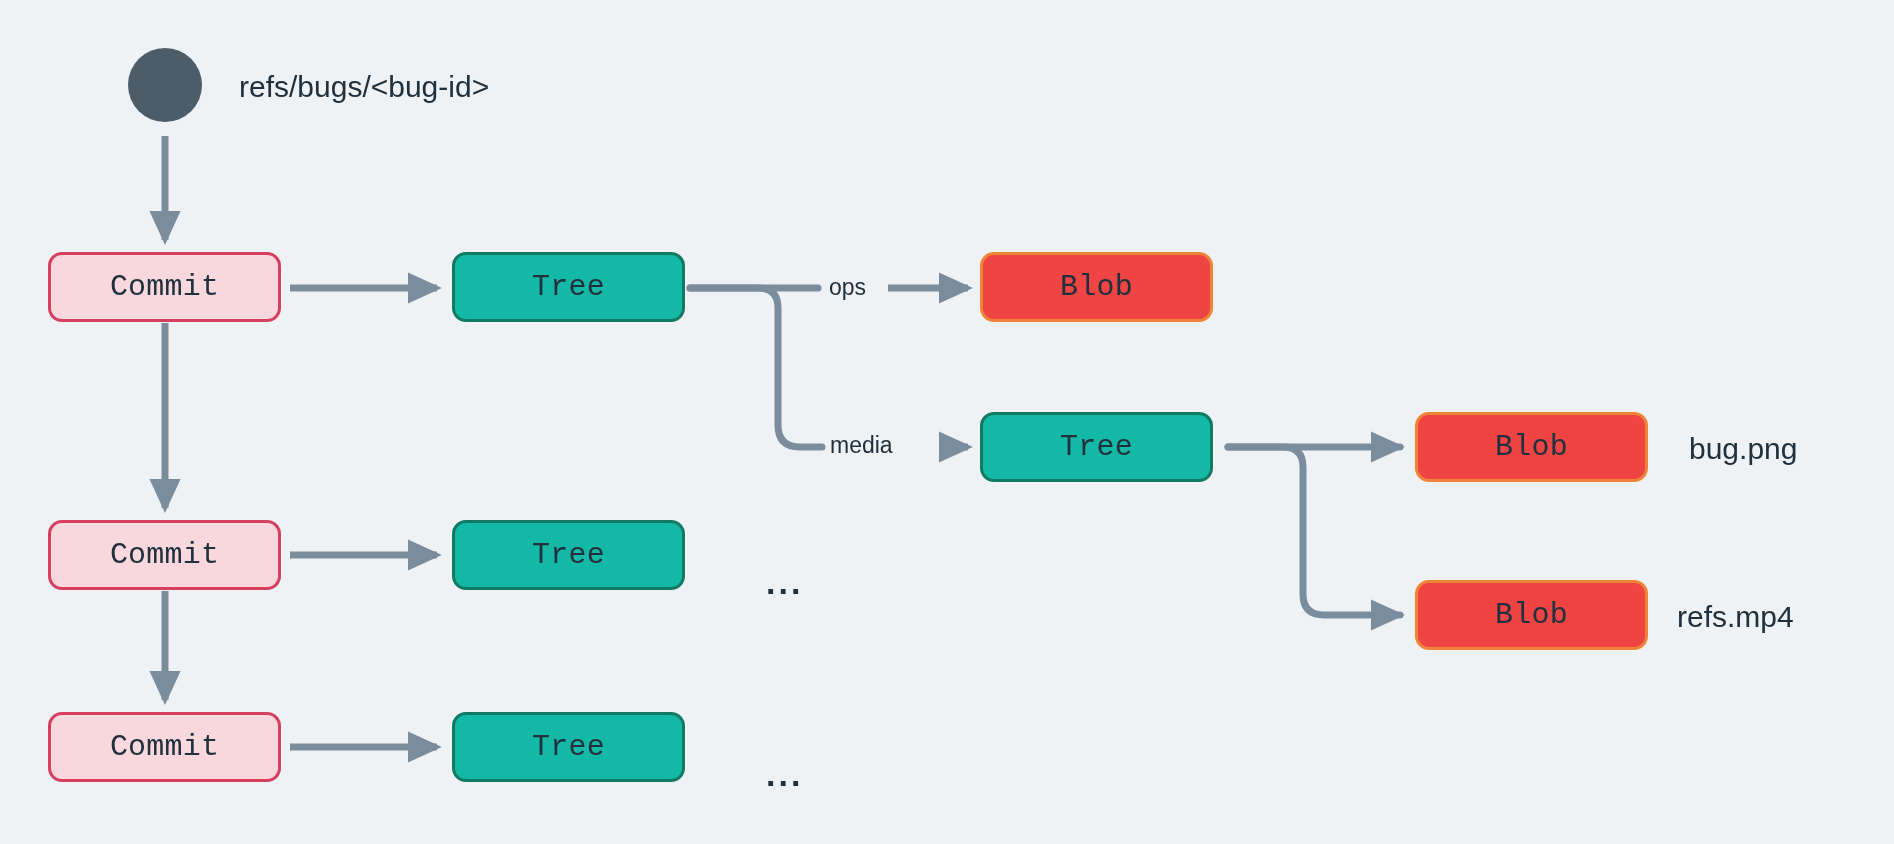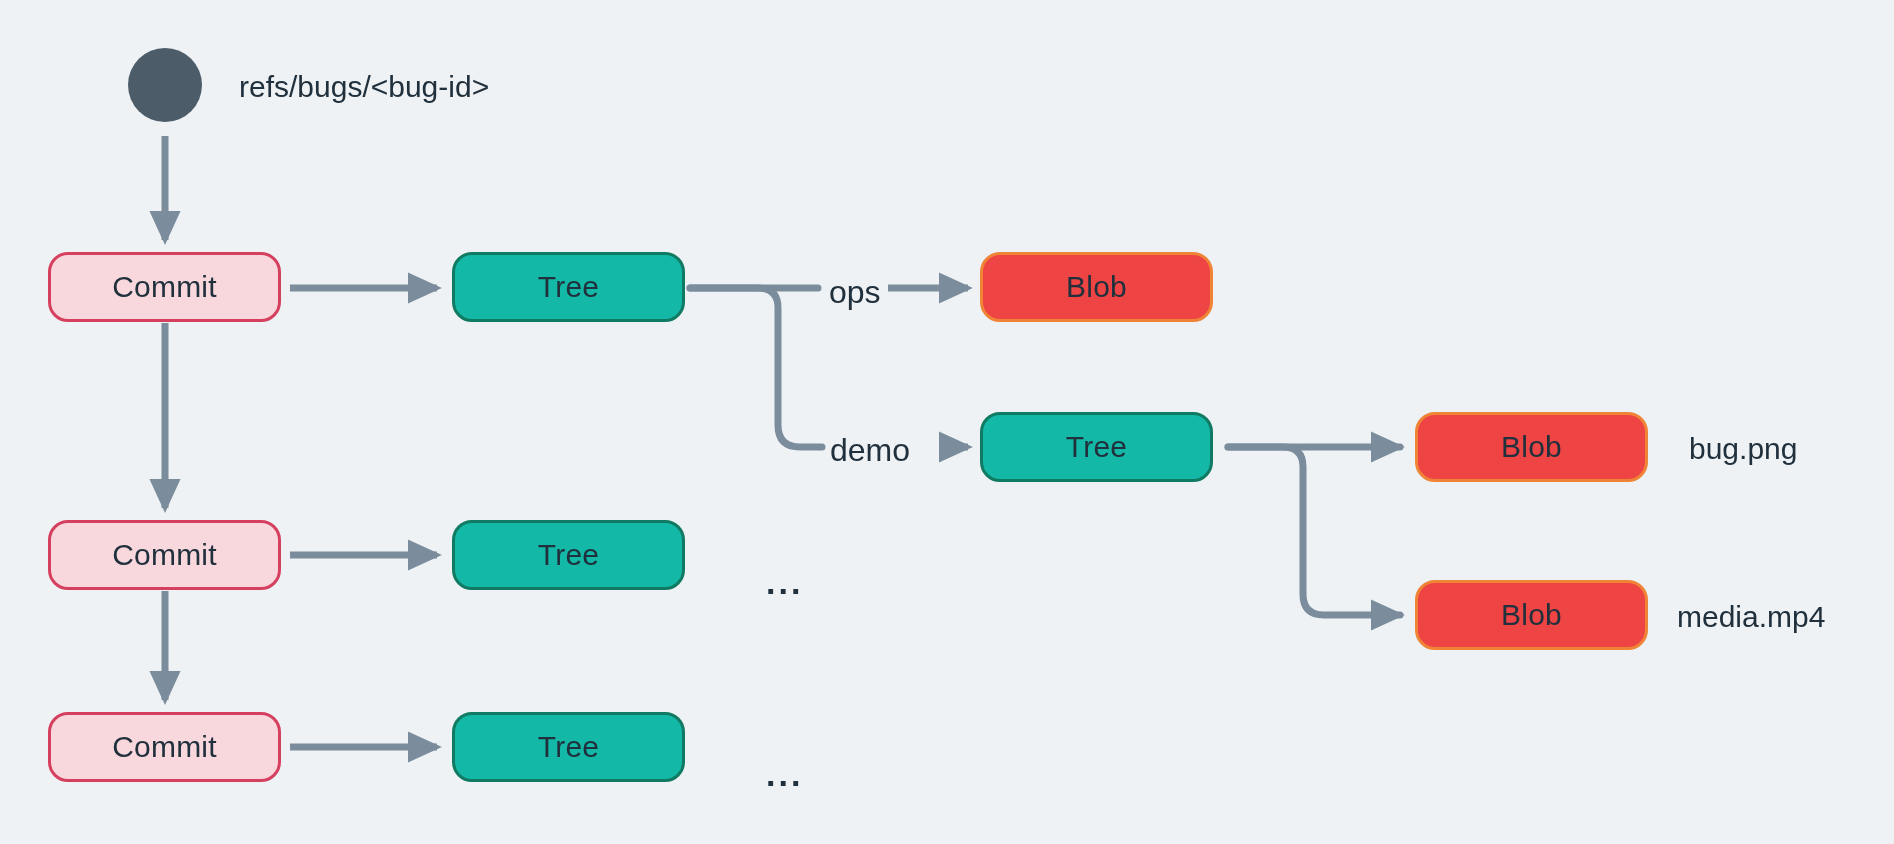"Commit" .node { border-radius: 20px -> 14px; font-family: none -> Liberation Mono, monospace }
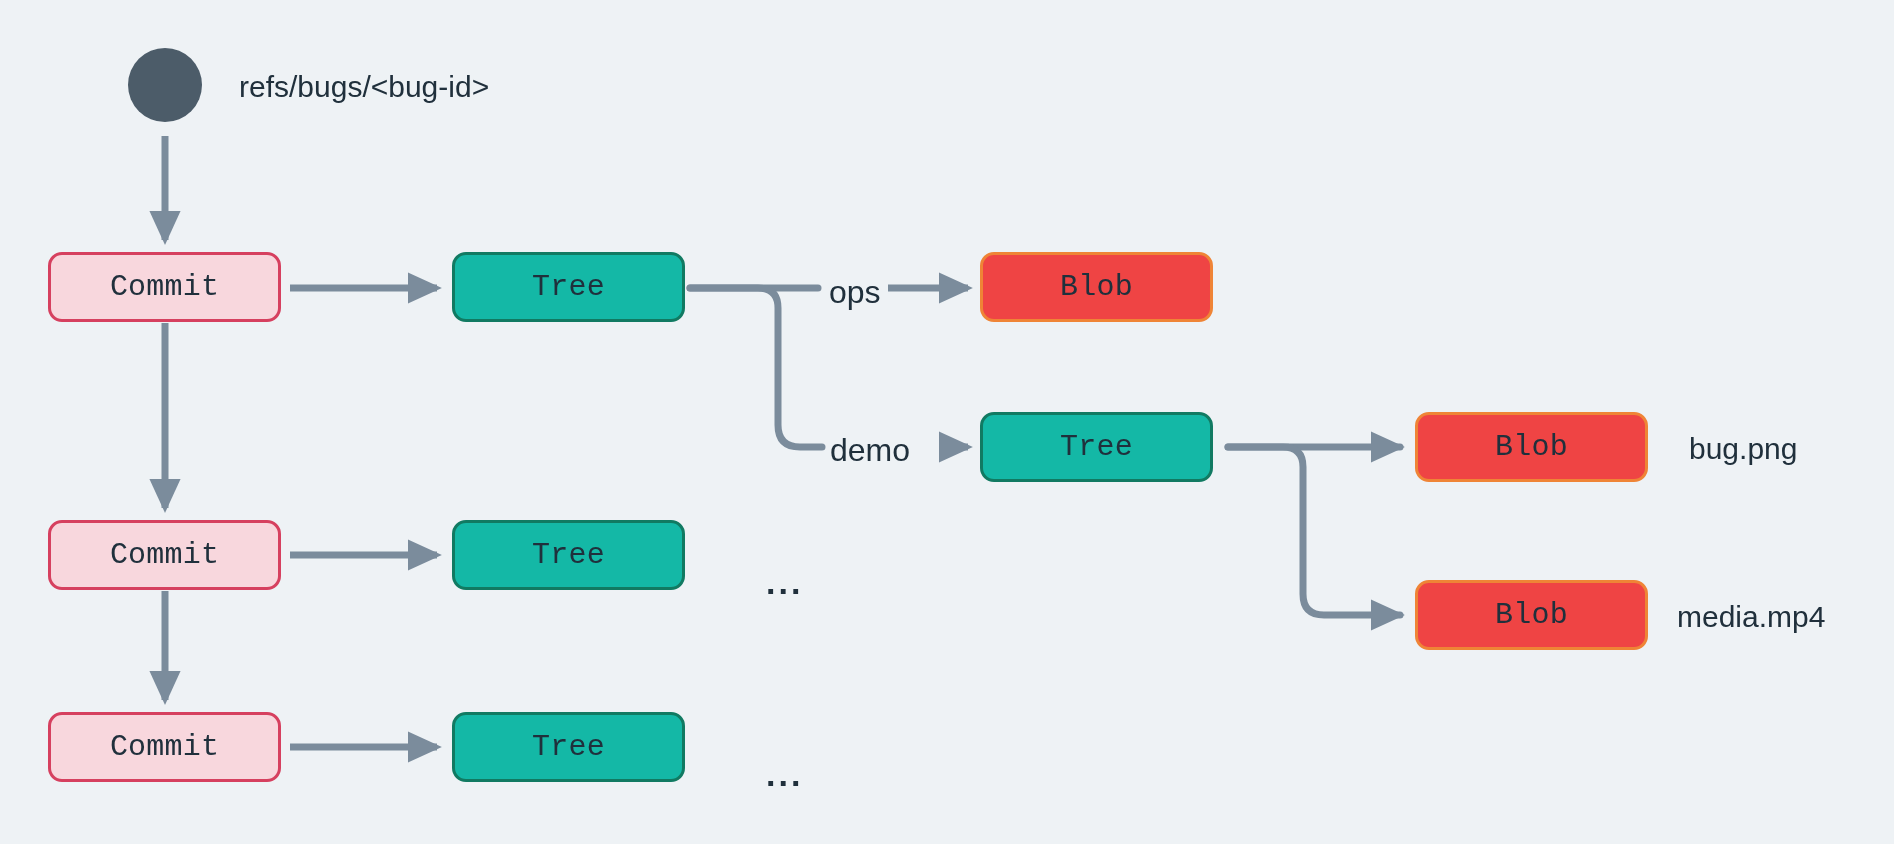"ops" .edge-label { font-size: 32px -> 23px }
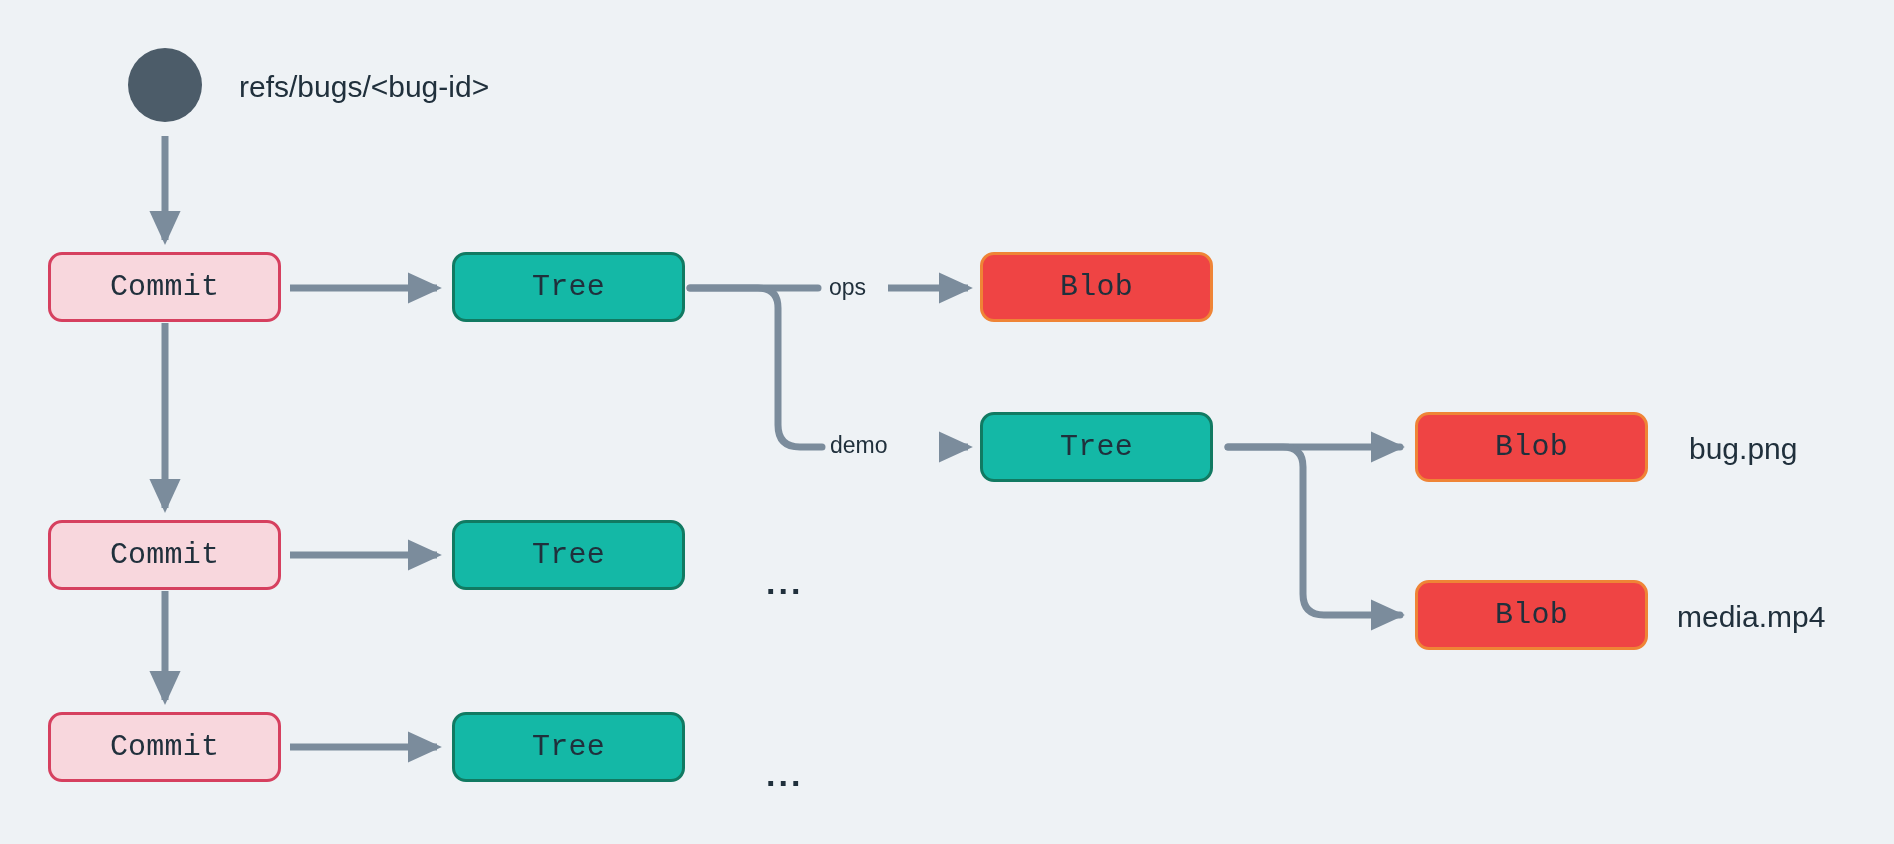"demo" div.edge-label { text: demo -> media }
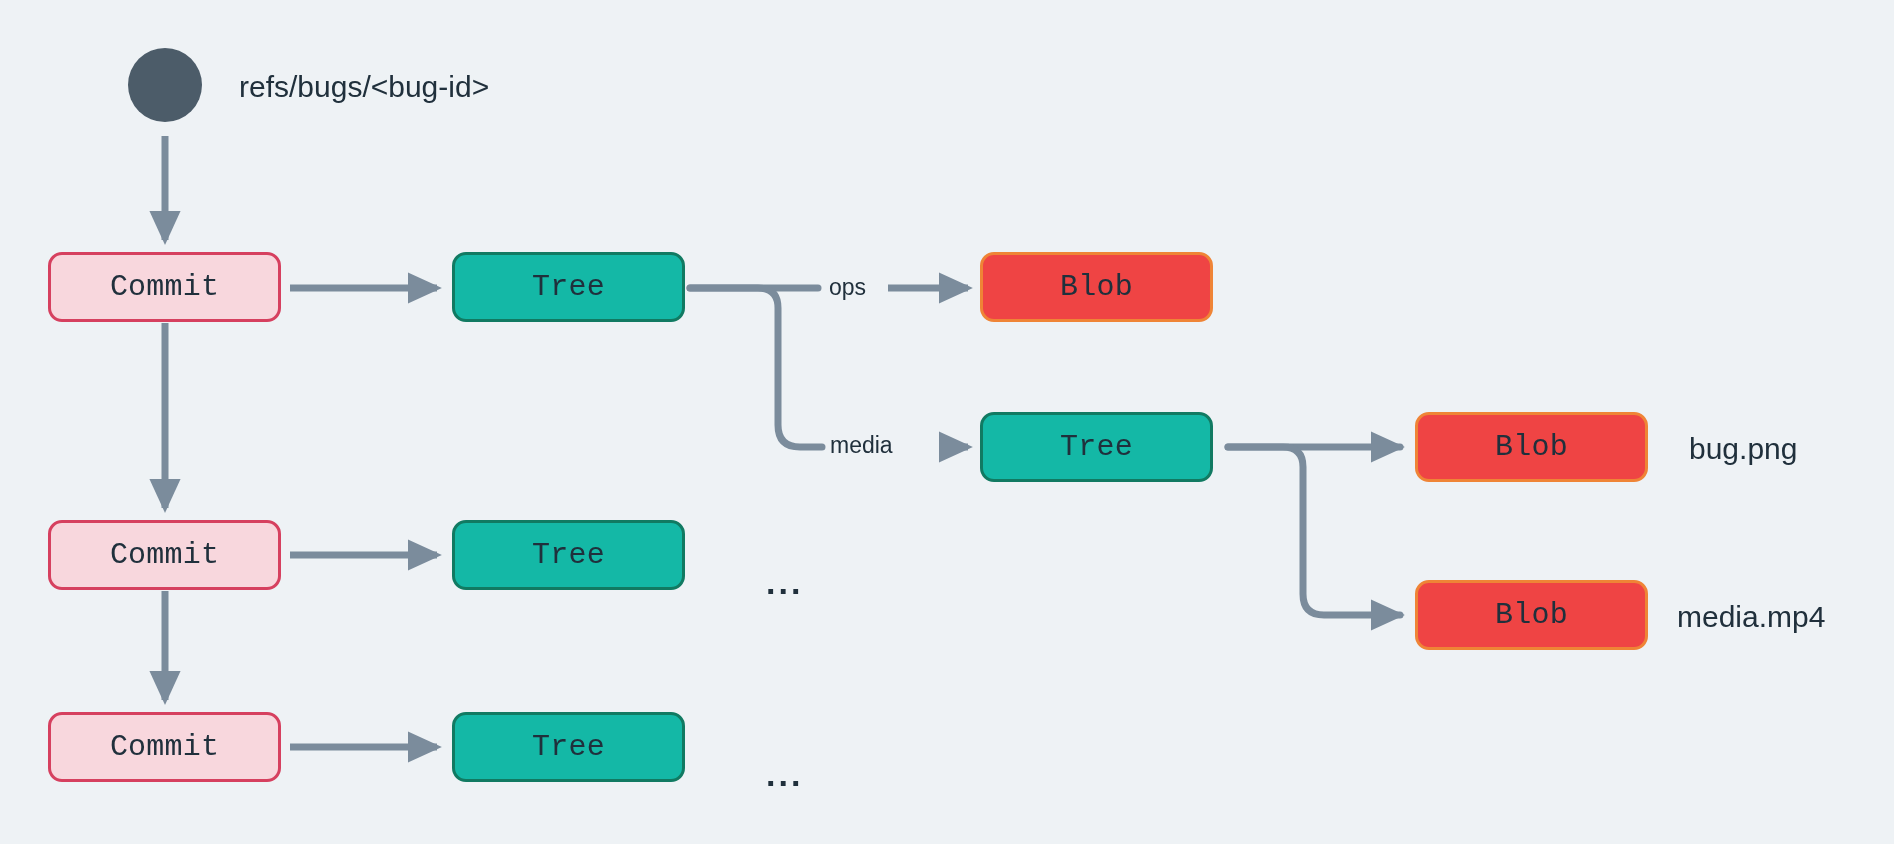"media.mp4" div.plain-label { text: media.mp4 -> refs.mp4 }
